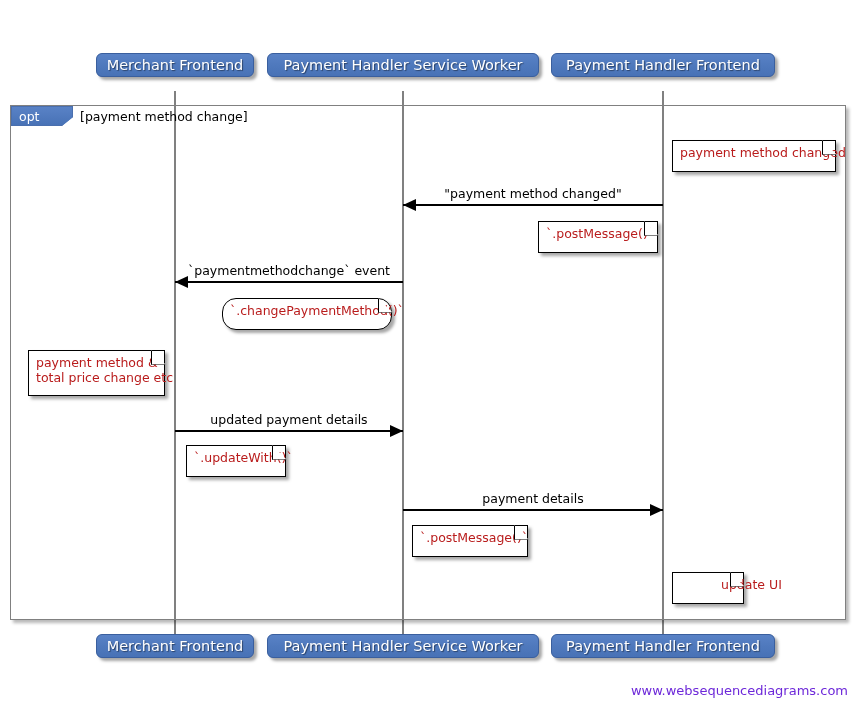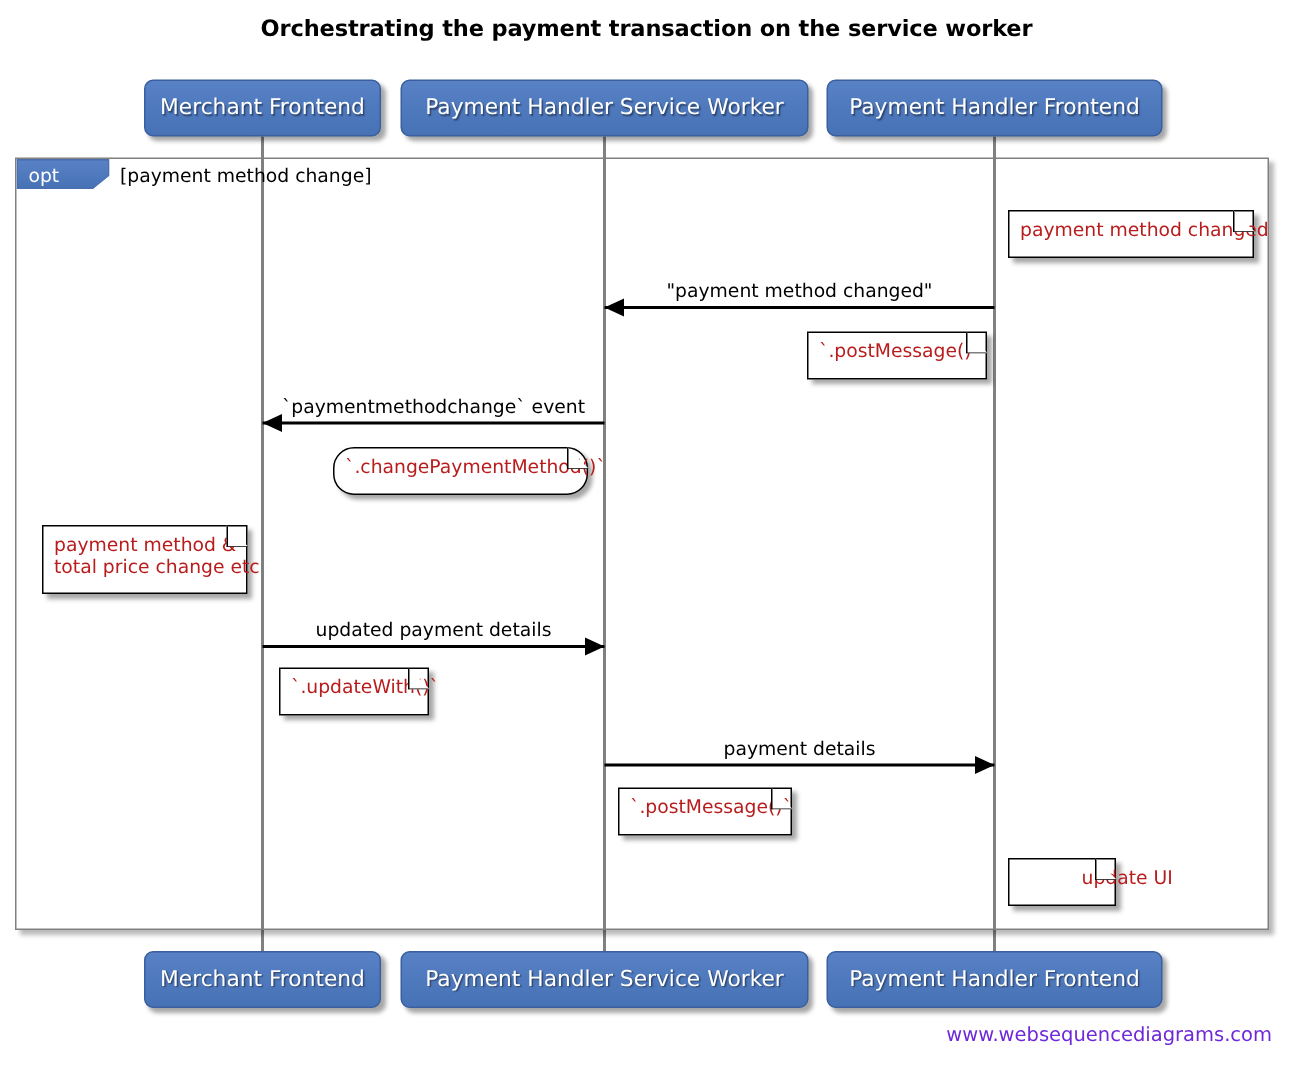"Orchestrating the payment transaction on" div.title { html: <div>Orchestrating the payment transaction on the service worker</div> -> none }
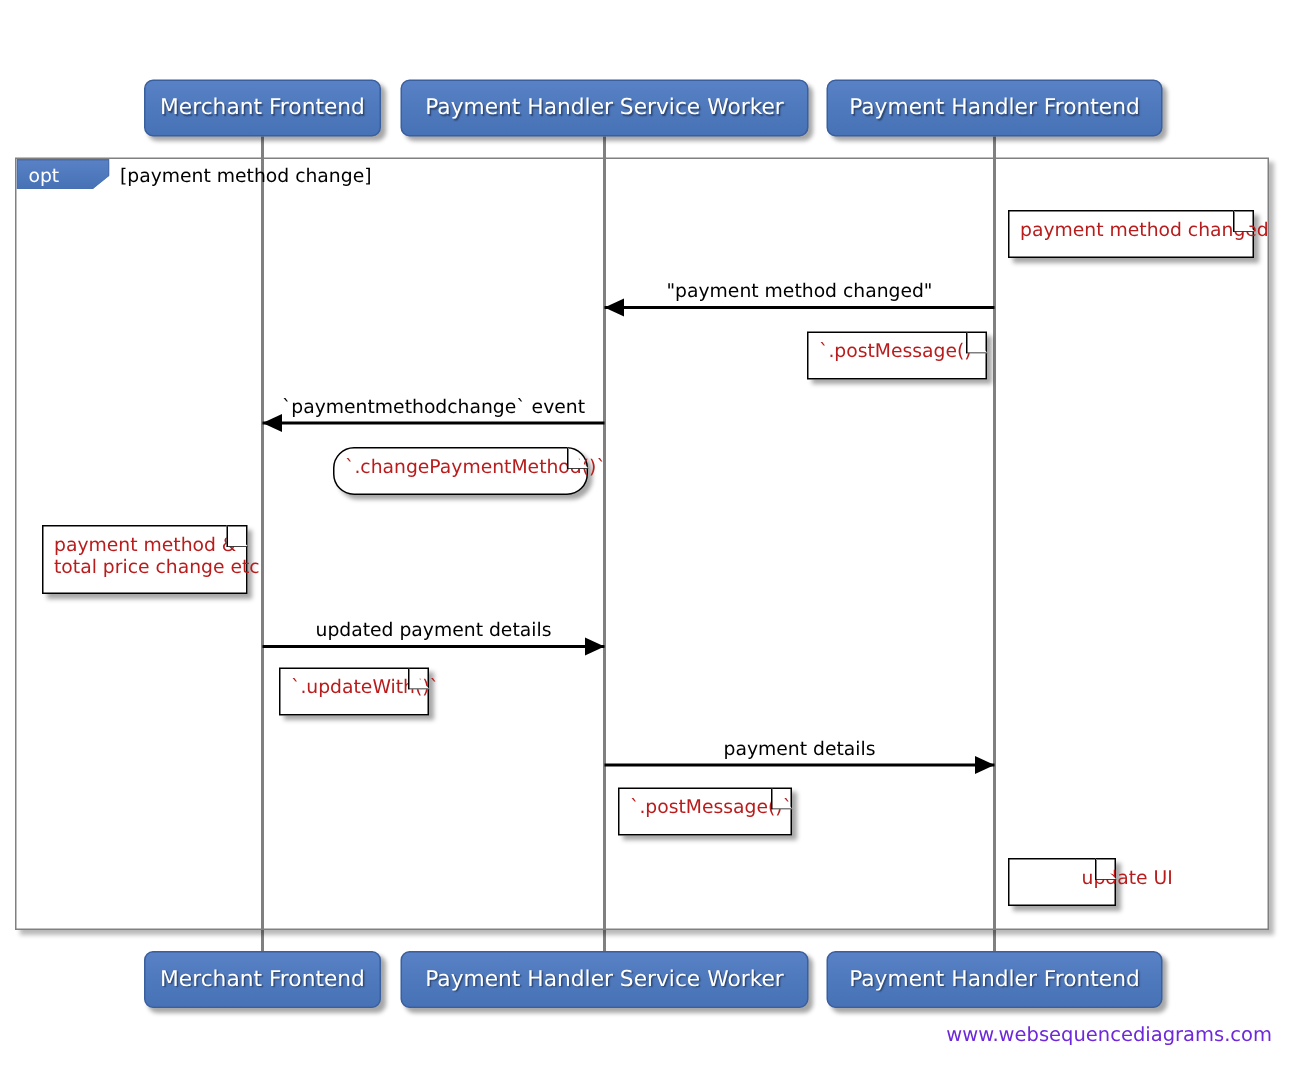"Merchant Frontend" .participant { height: 38px -> 24px }
